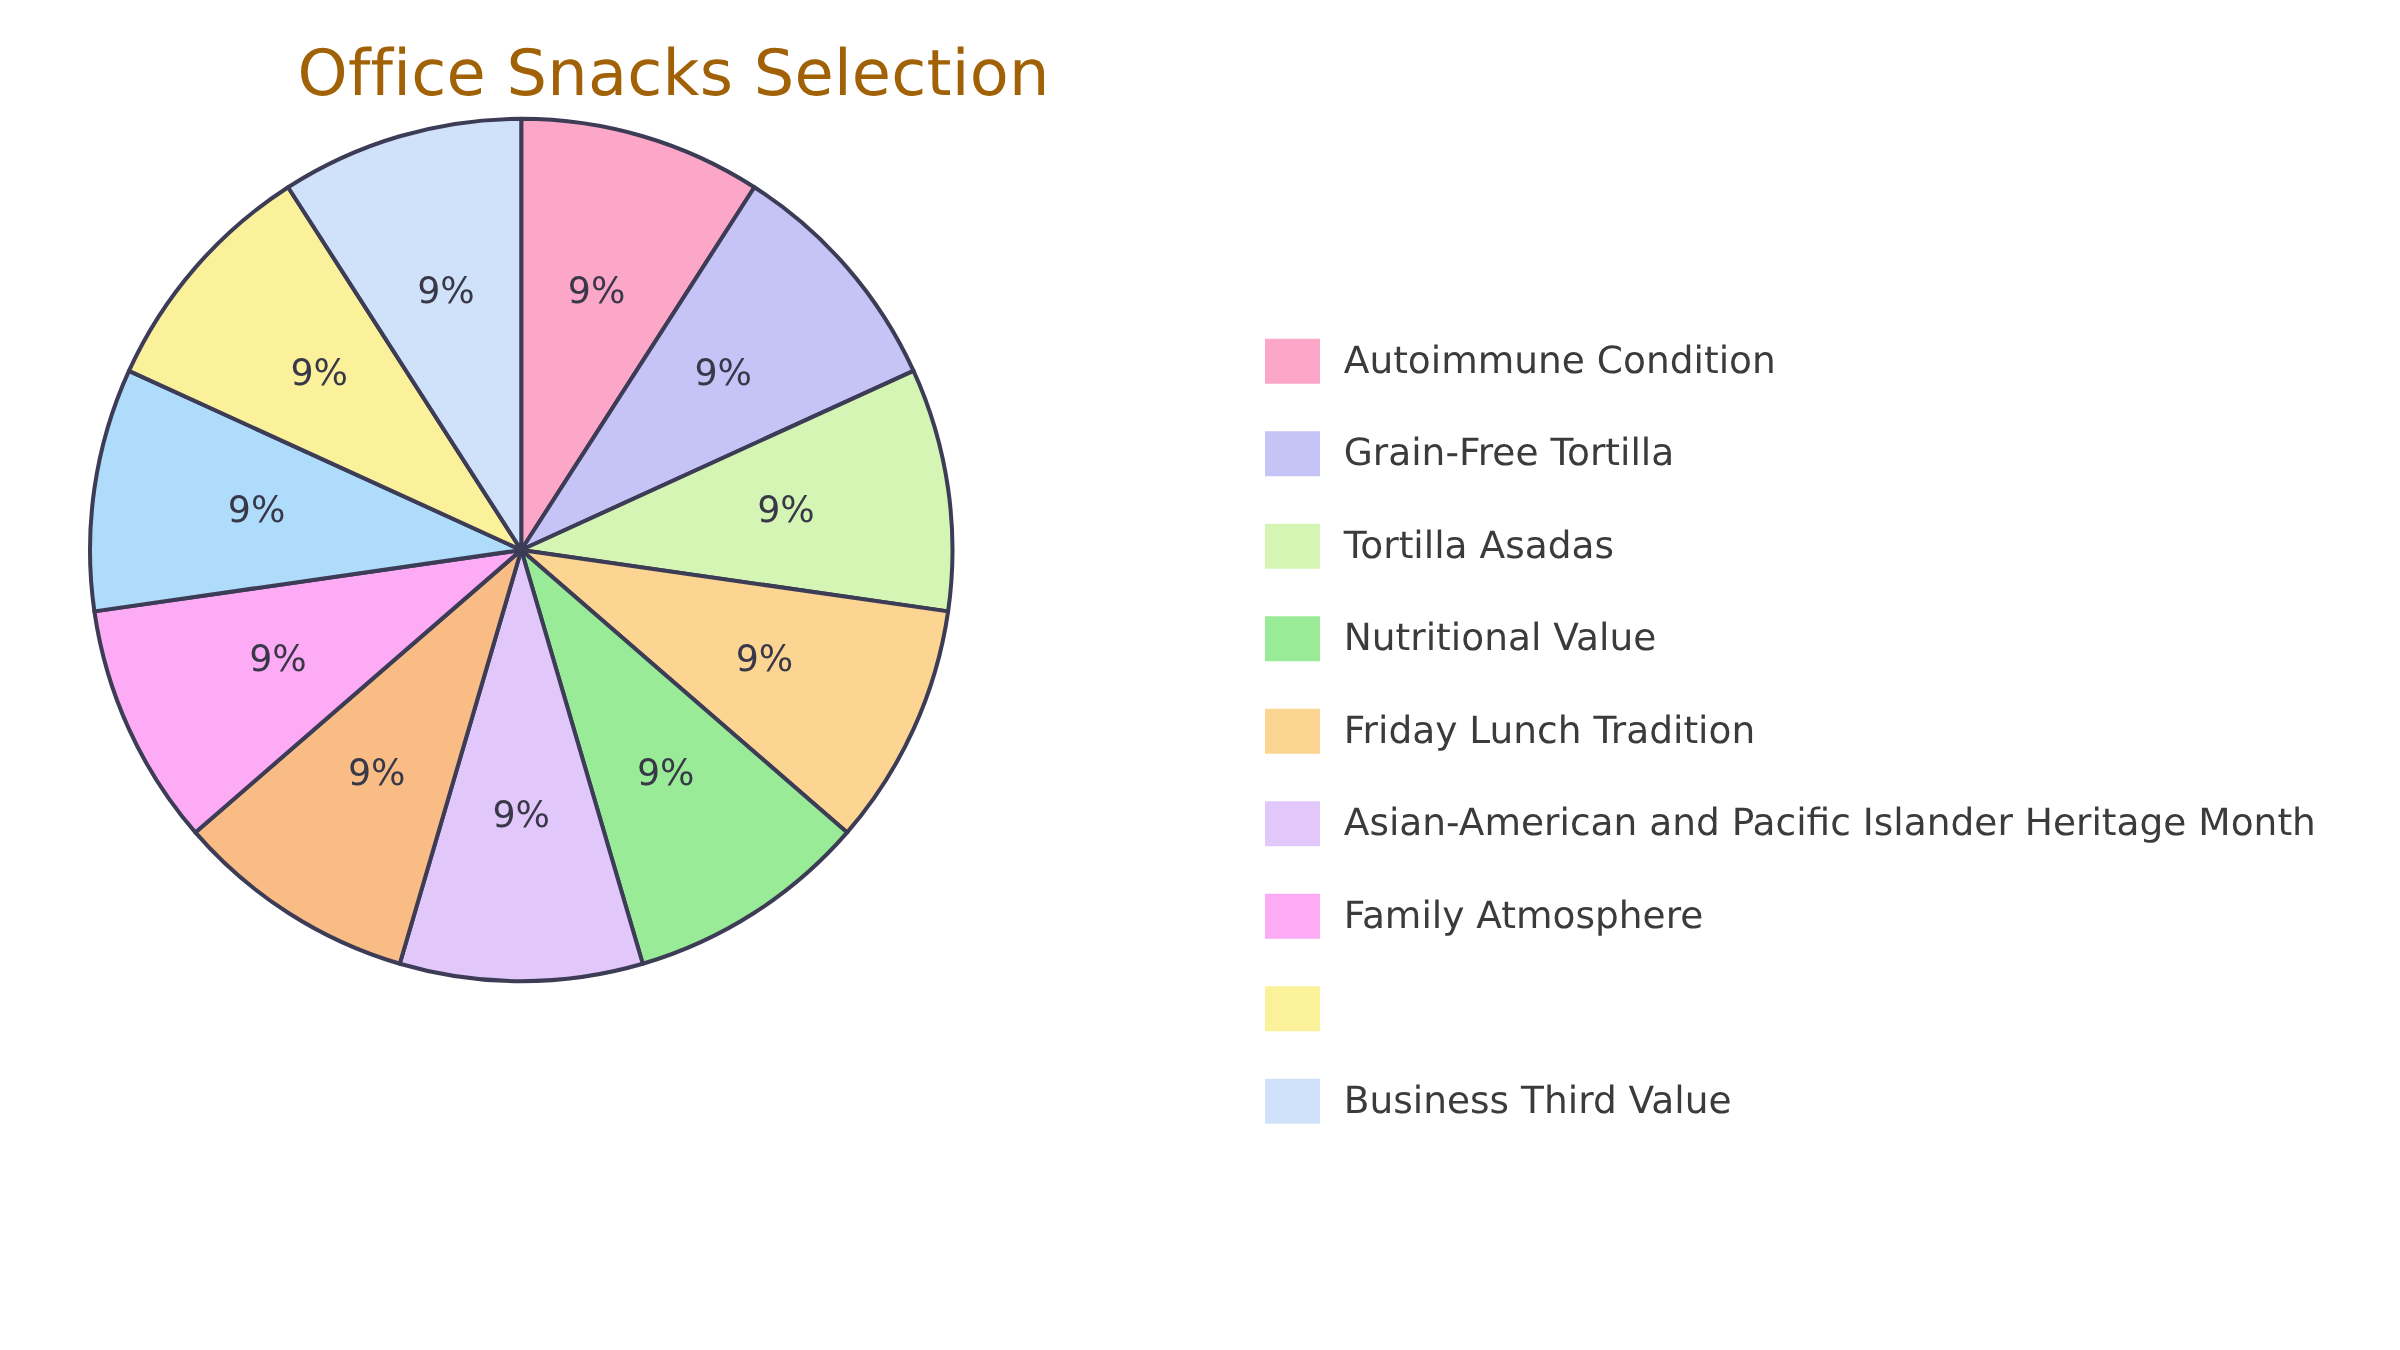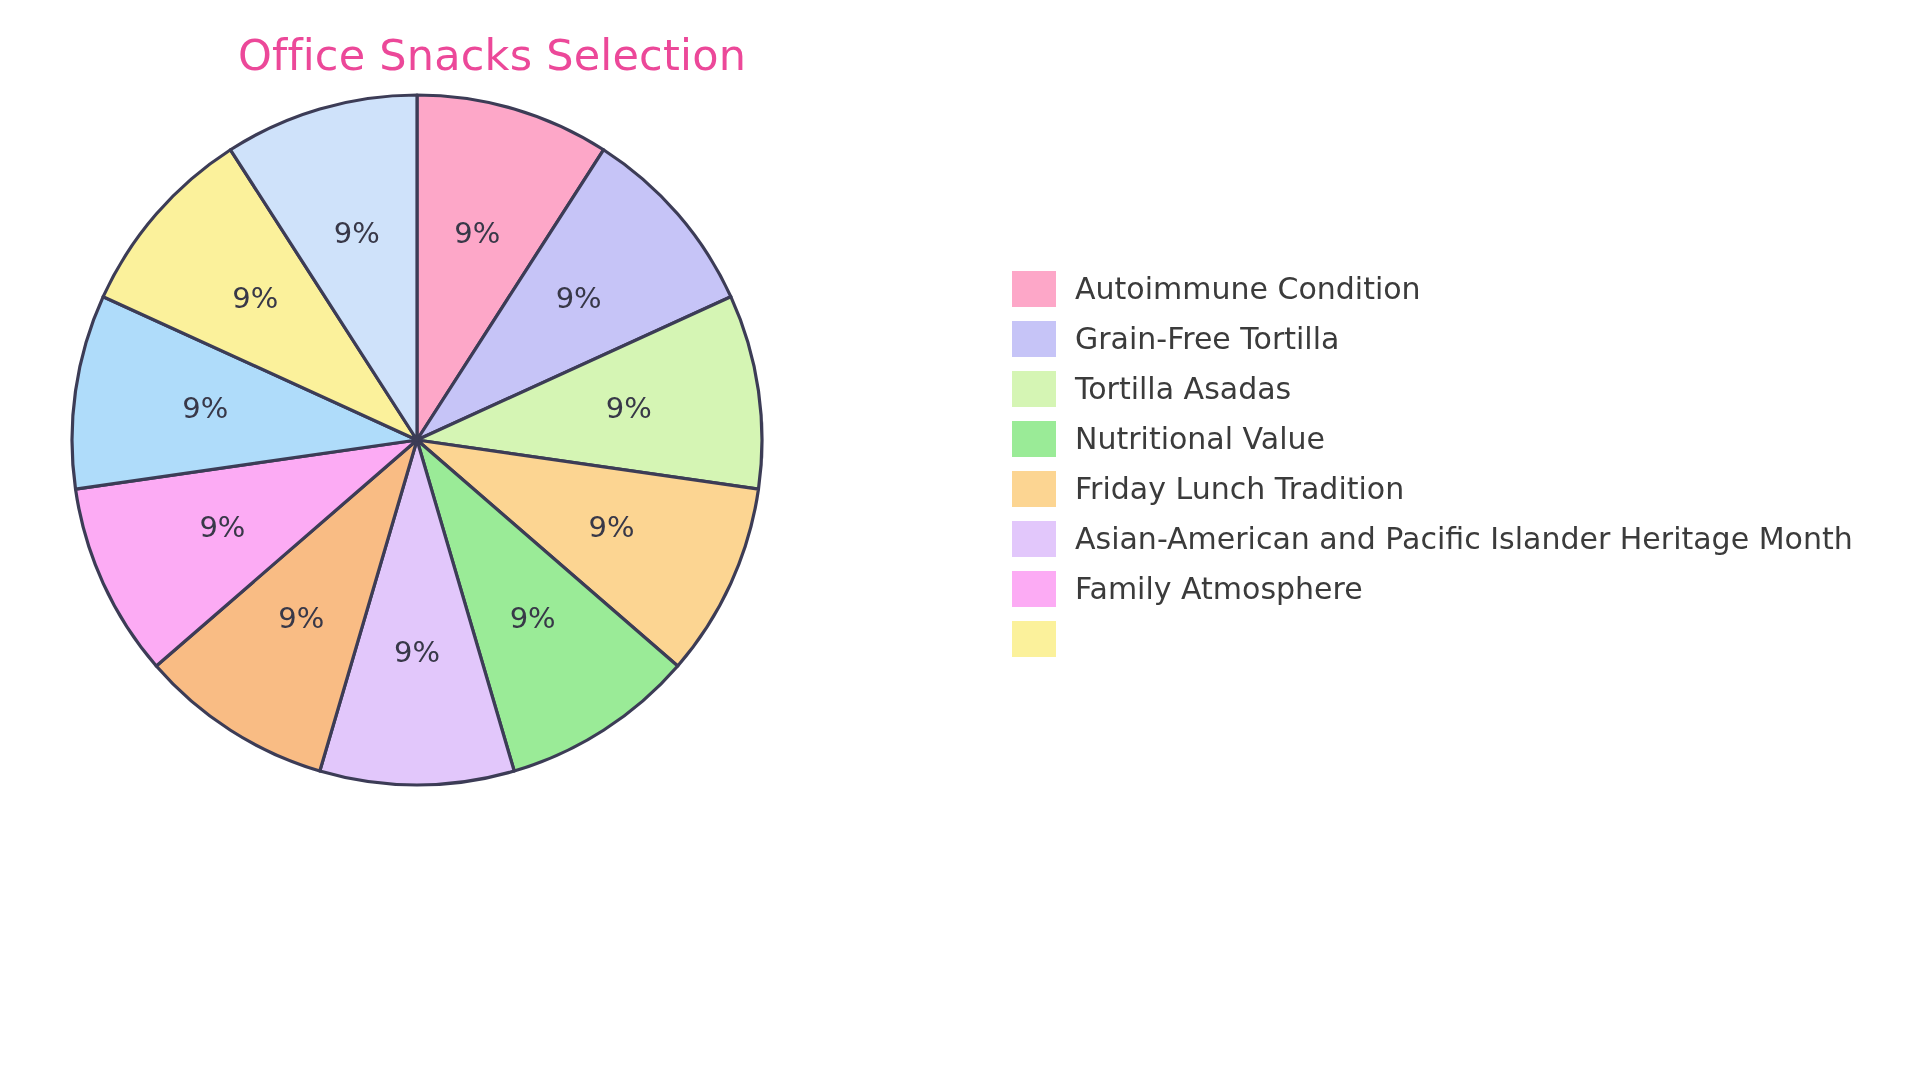"Office Snacks Selection" #chart-title { color: #ec4899 -> #a16207; font-size: 43px -> 51px }
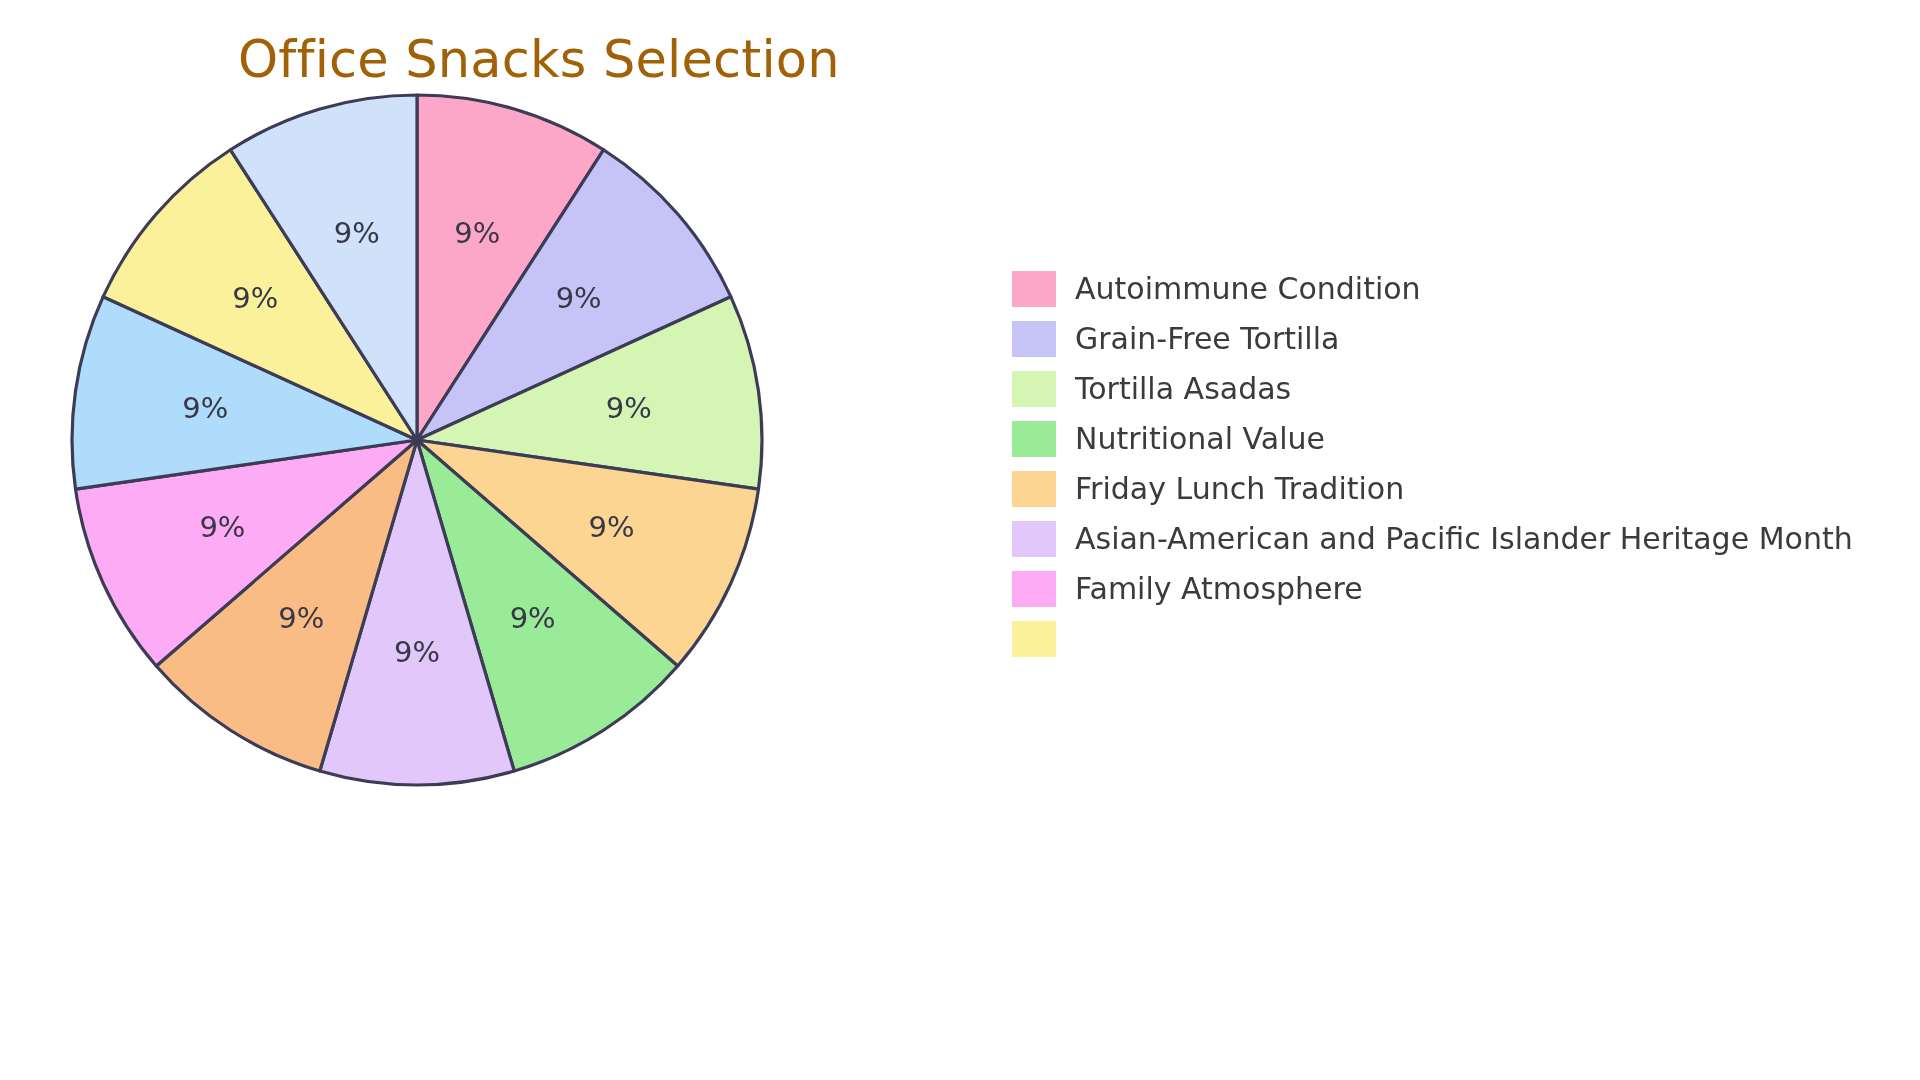"Autoimmune Condition" #legend { gap: none -> 24px }
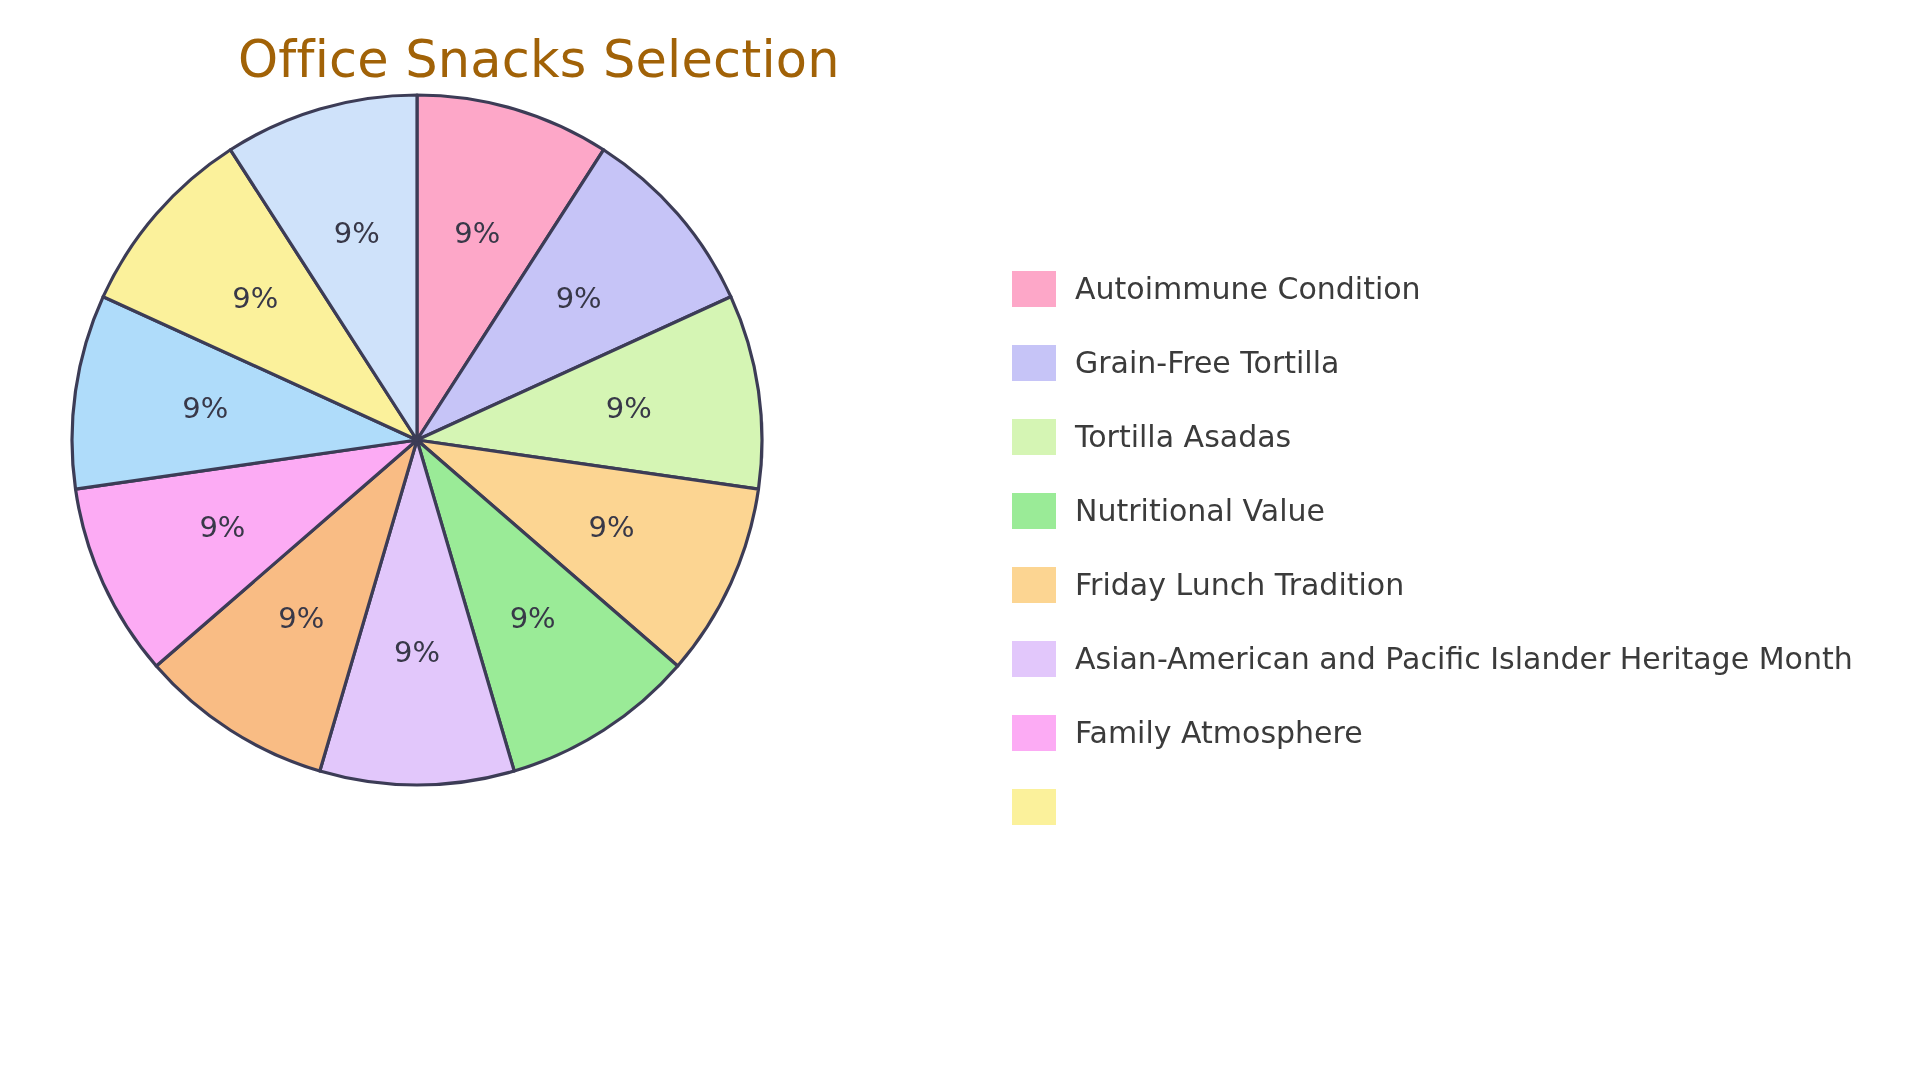"Business Third Value" div.legend-item { html: none -> <div> <span></span> <span>Business Third Value</span> </div> }
